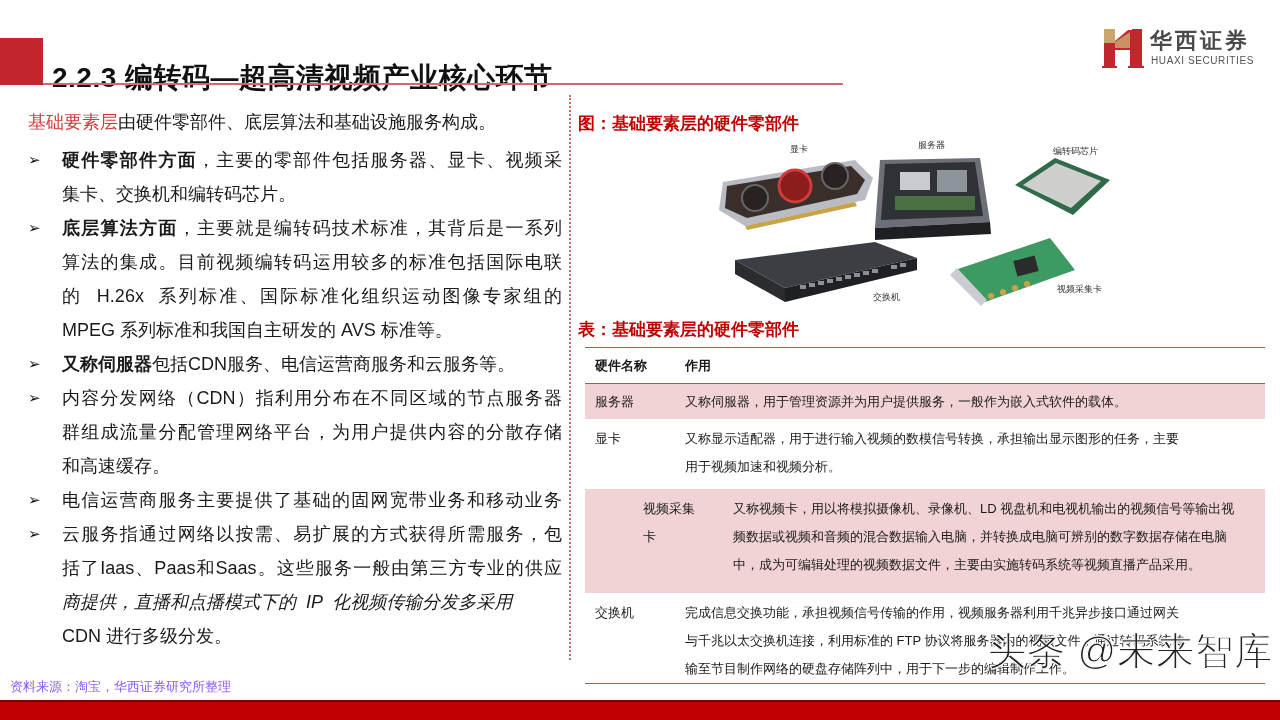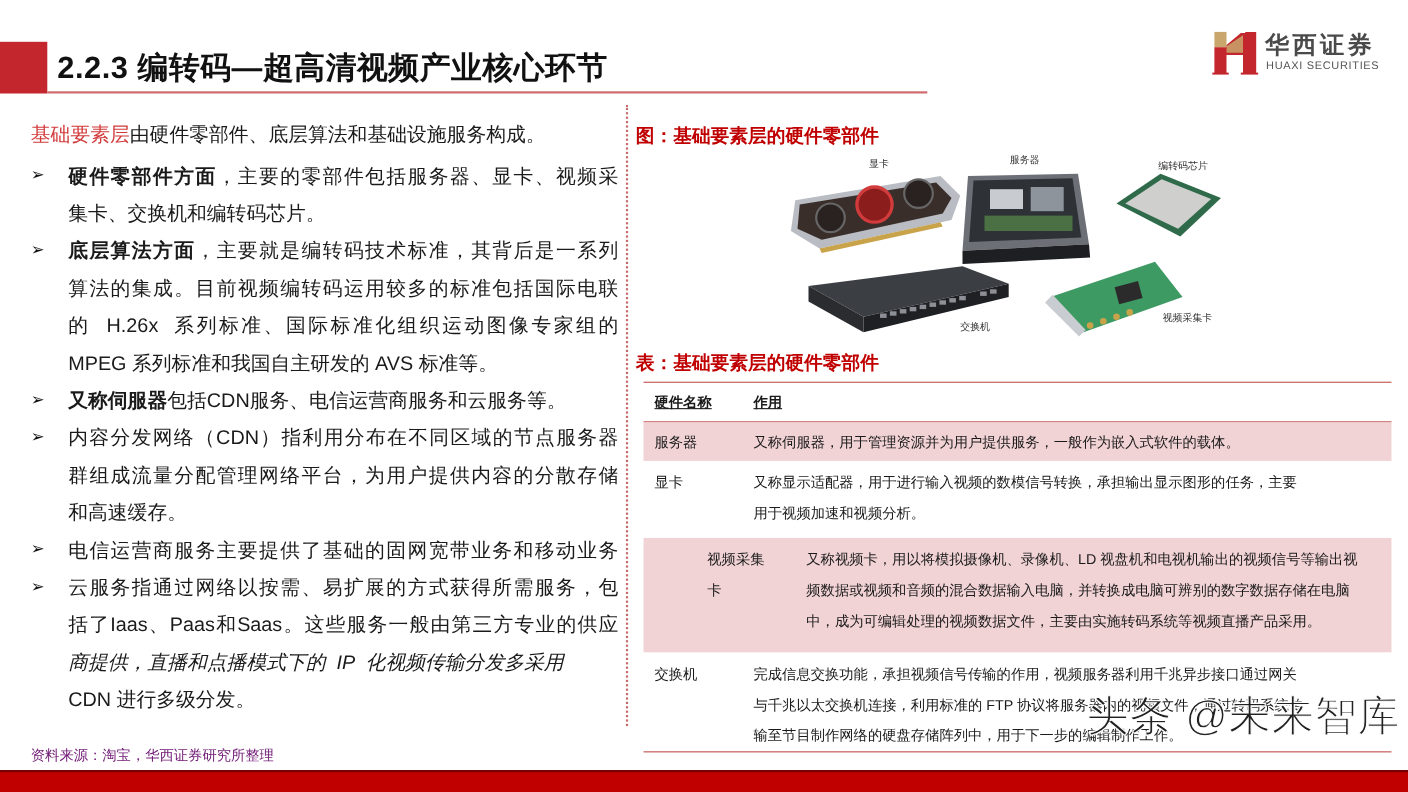"2.2.3 编转码—超高清视频产业核心环节" .hdr-title { top: 42px -> 58px }
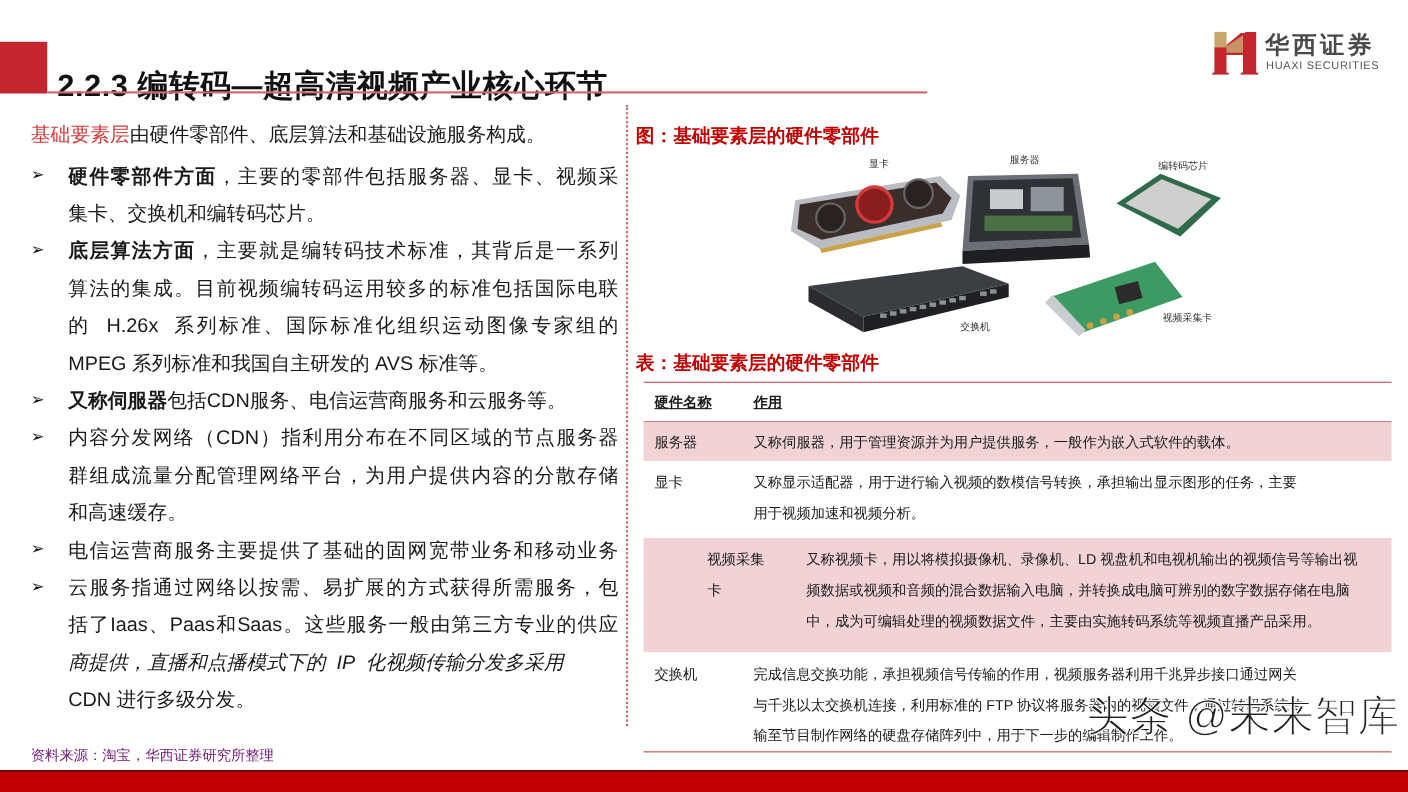"硬件名称" .thead .c1,.thead .c2 { text-decoration: underline -> none }
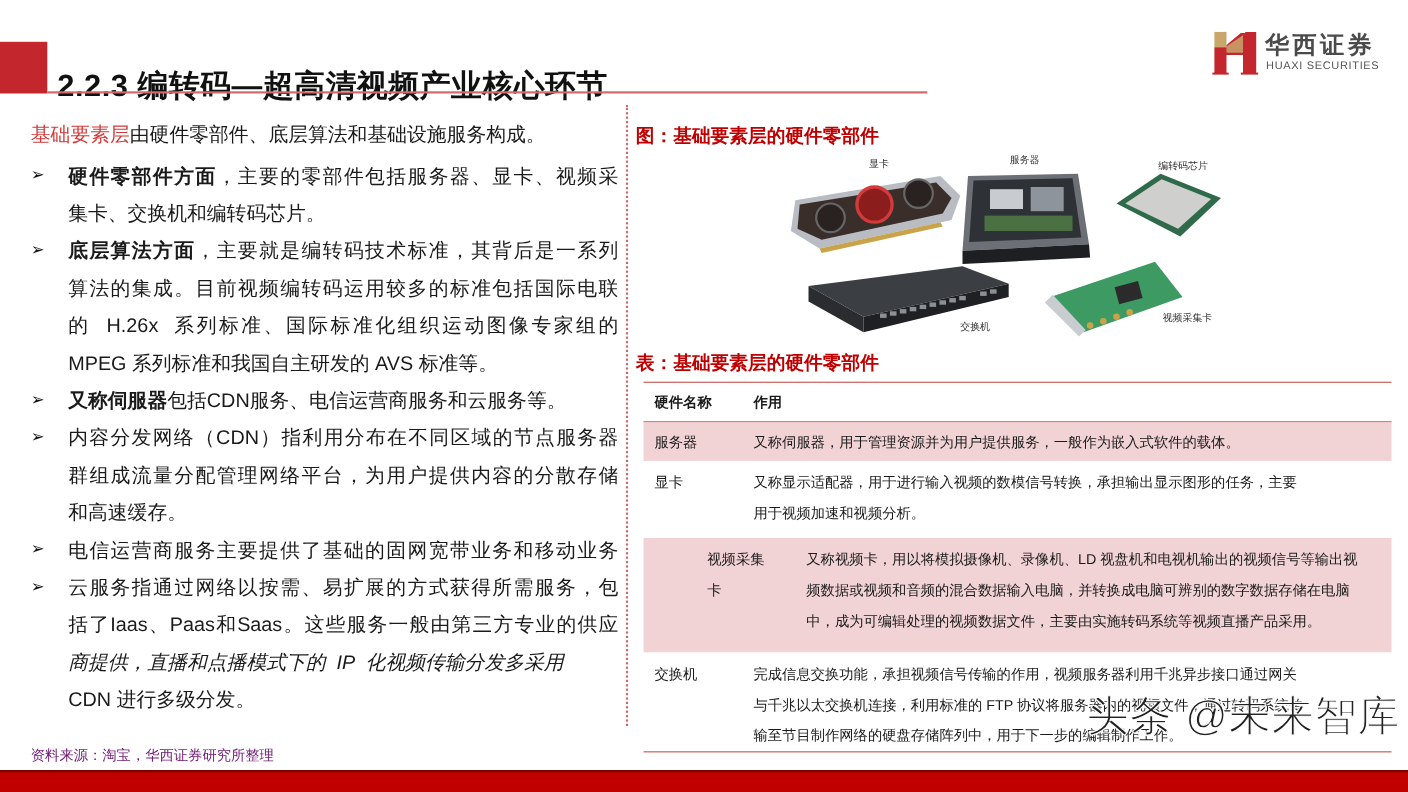"资料来源：淘宝，华西证券研究所整理" .source { color: #701a75 -> #8b5cf6; left: 28px -> 10px }
